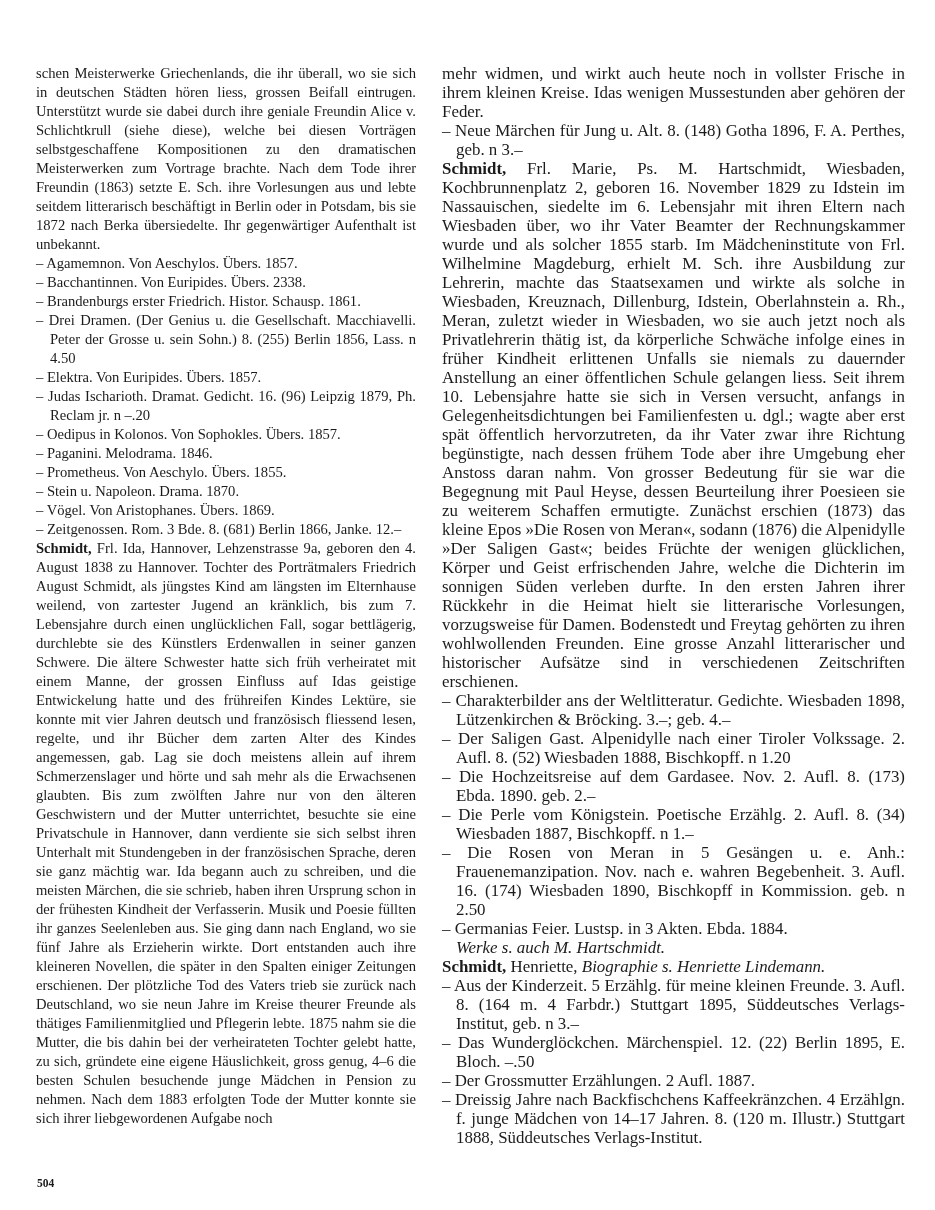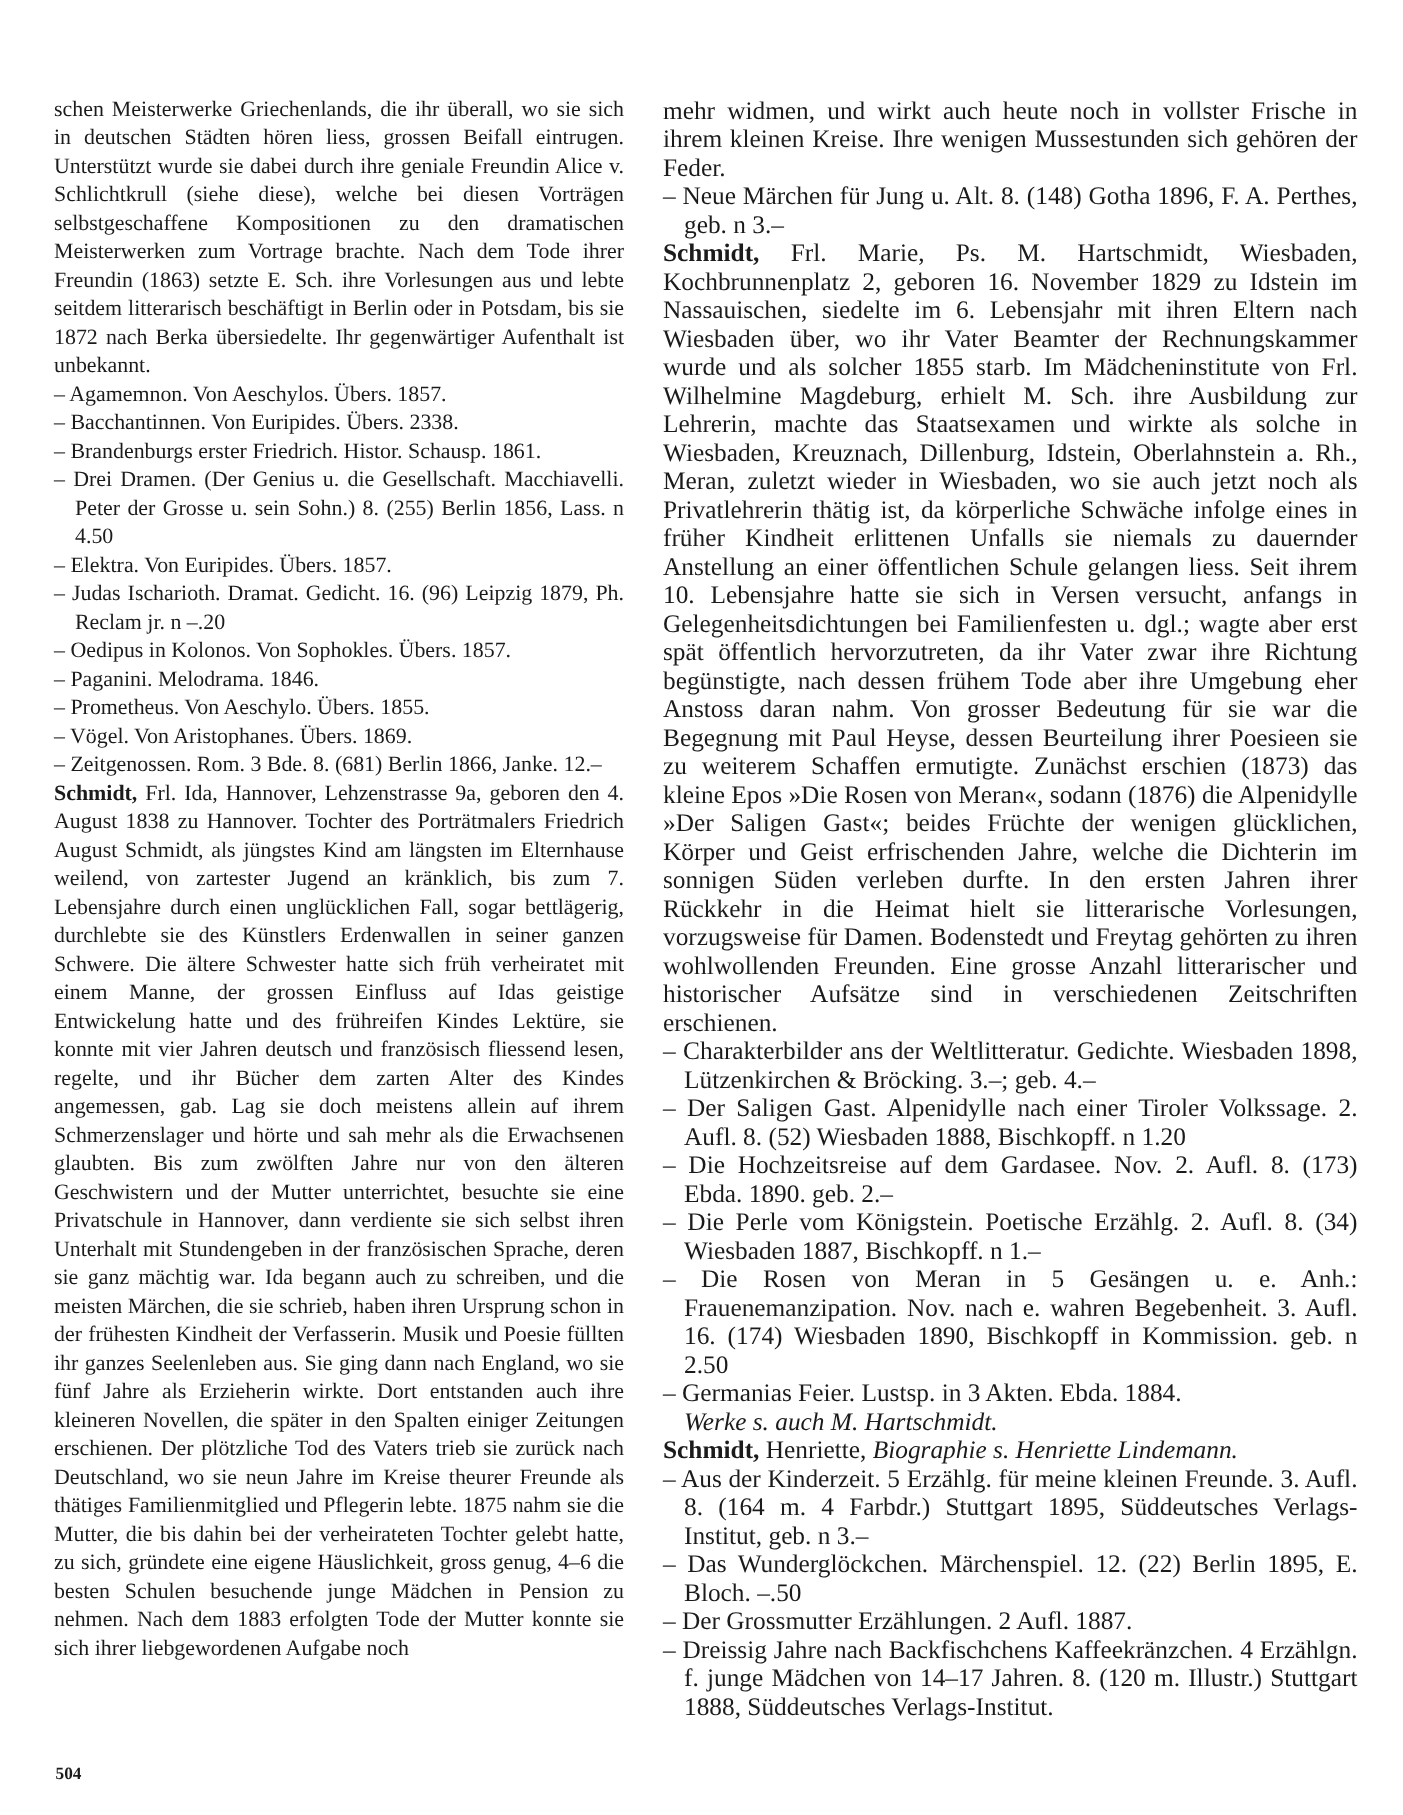"mehr widmen, und wirkt auch" p.para { text: Ihre wenigen Mussestunden sich -> Idas wenigen Mussestunden aber }
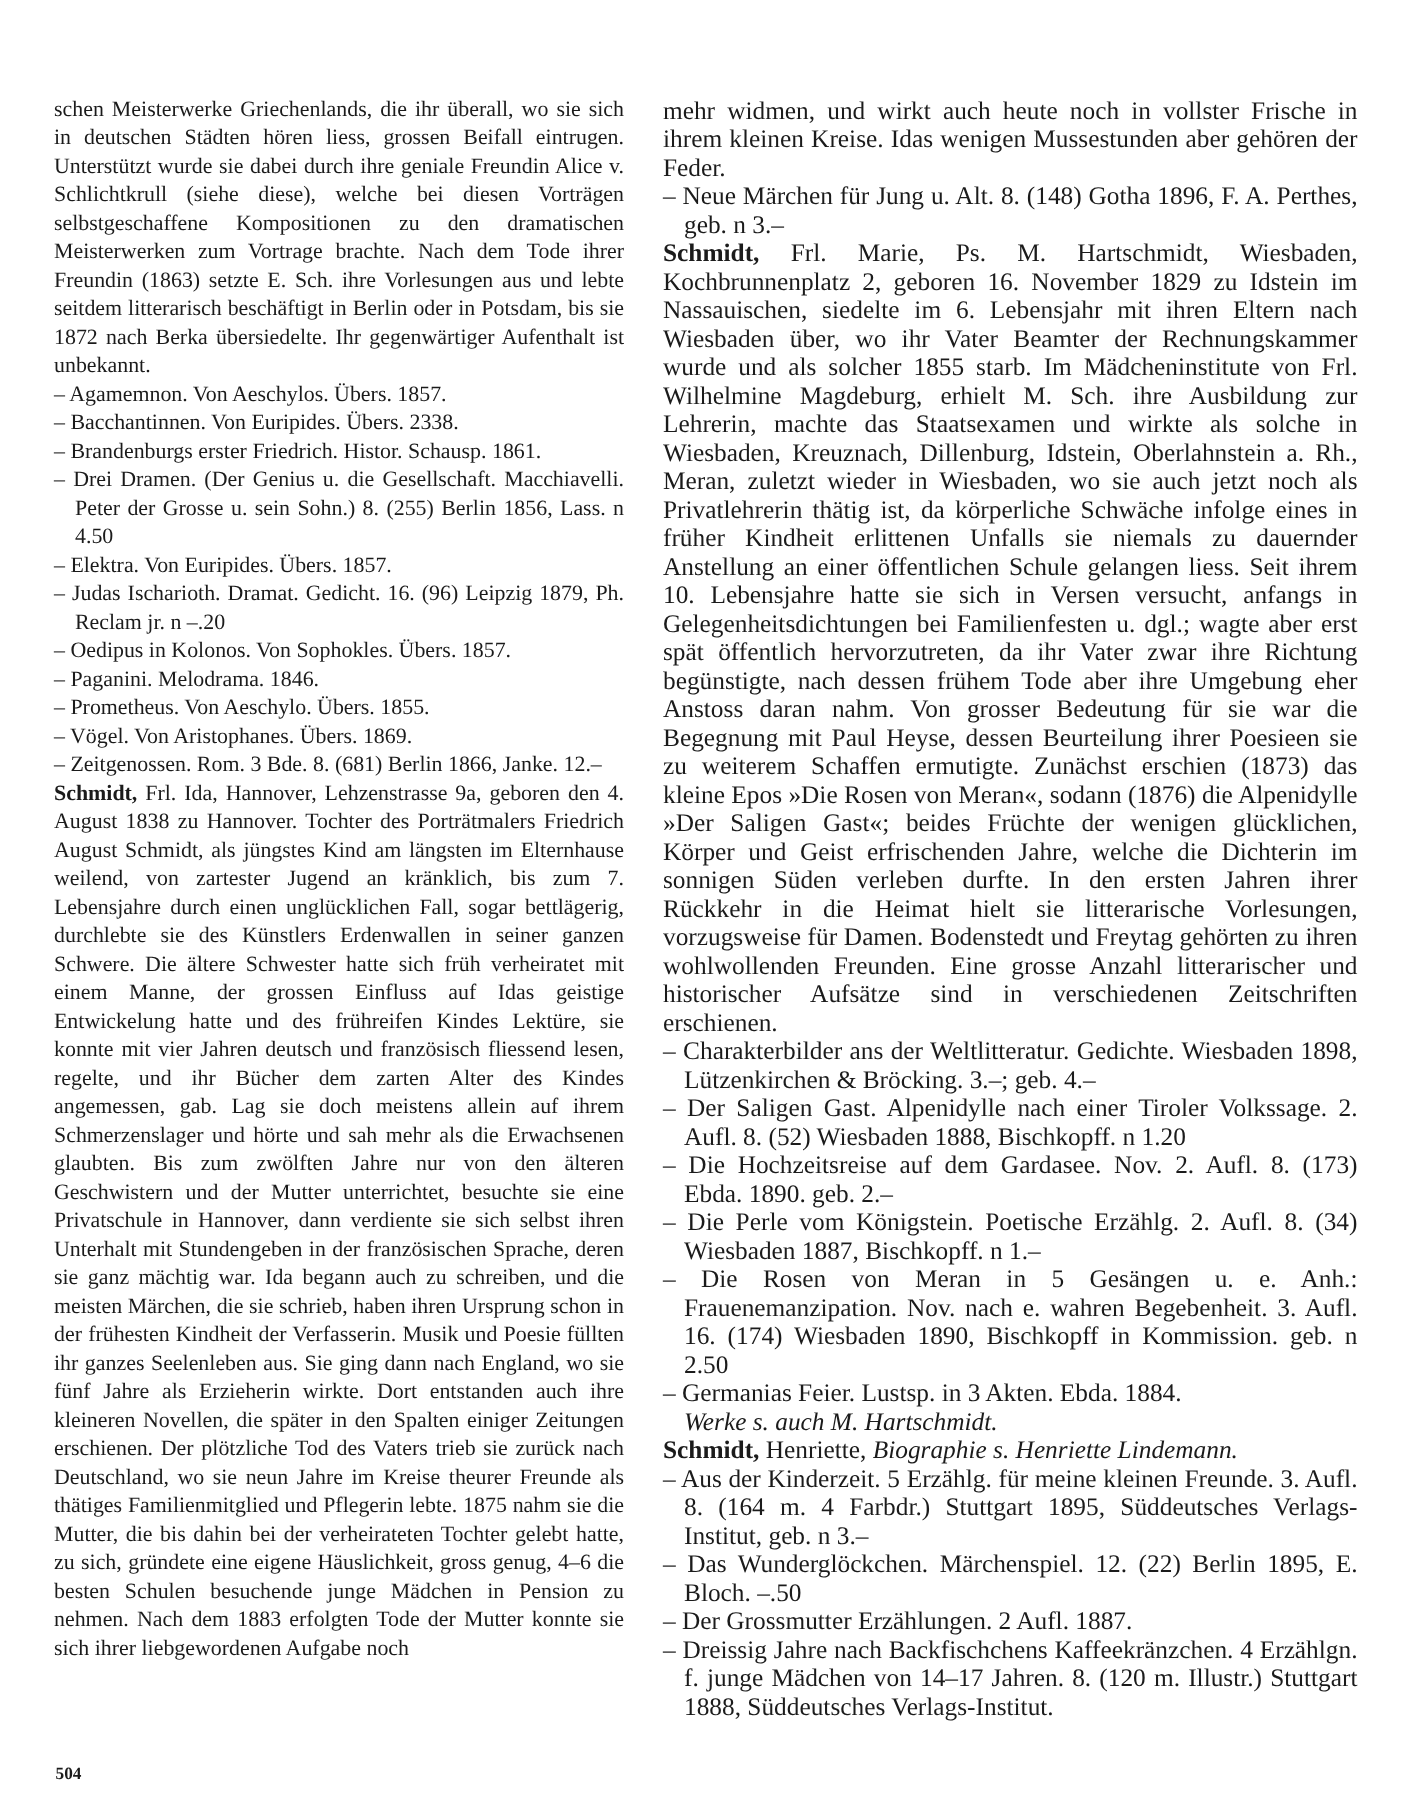"– Stein u. Napoleon. Drama." div.work-item { html: none -> <div>– Stein u. Napoleon. Drama. 1870.</div> }
